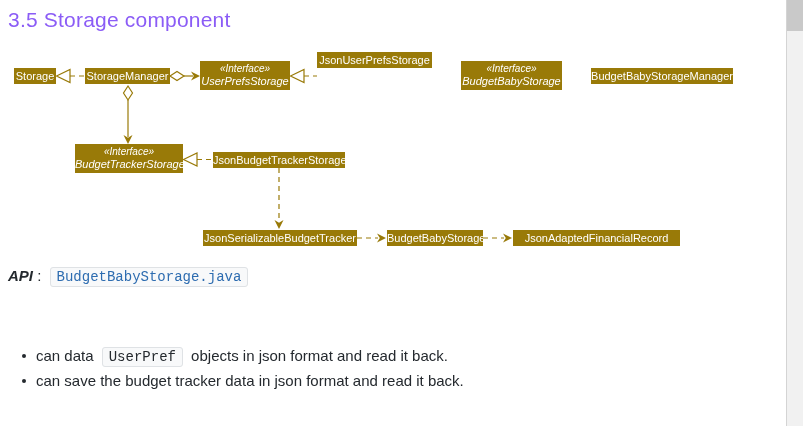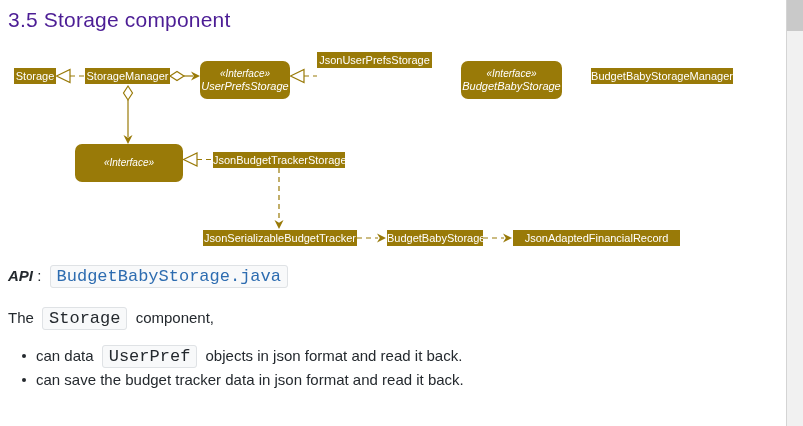"3.5 Storage component" .title { color: #4c1d95 -> #8b5cf6 }
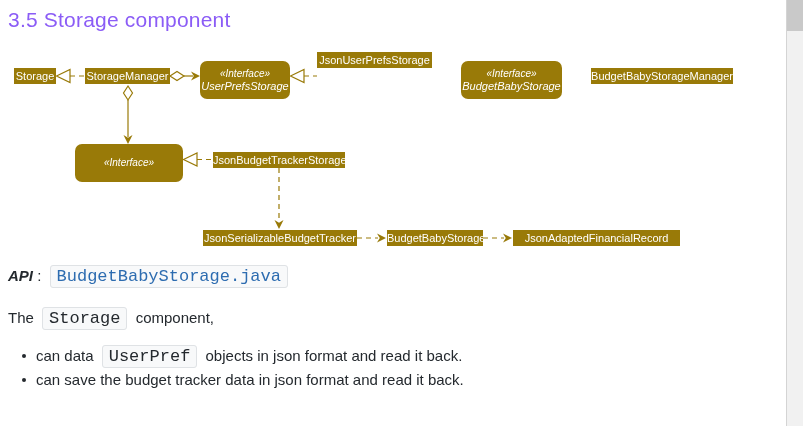"«Interface»" .node.iface { border-radius: 7px -> none; height: 38px -> 29px }
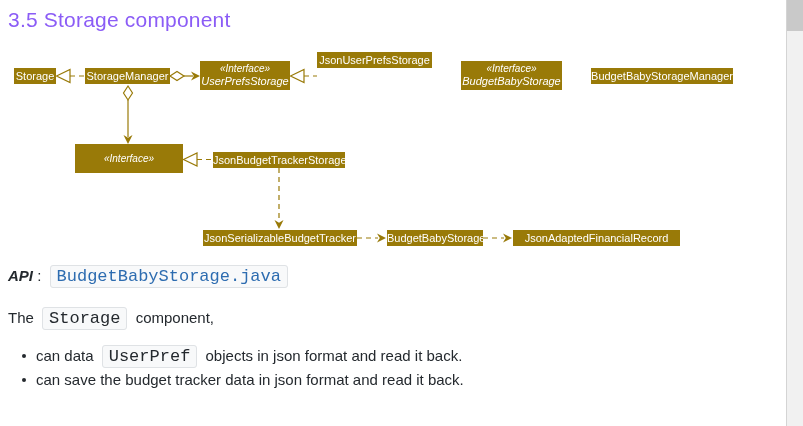"BudgetTrackerStorage" span.nm { html: none -> <span>BudgetTrackerStorage</span> }
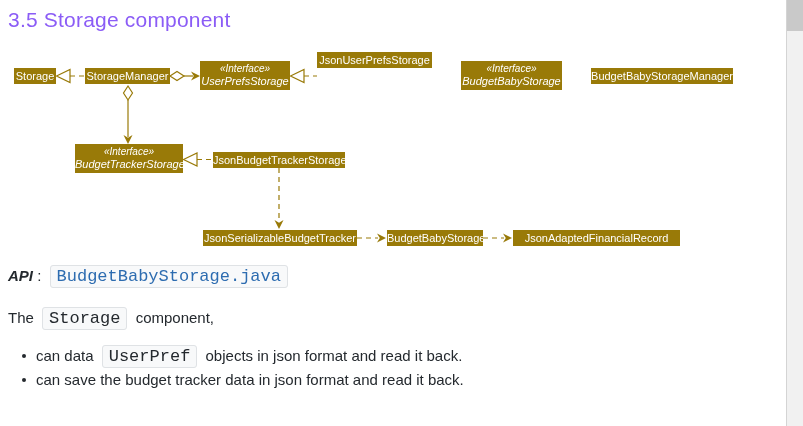"BudgetBabyStorage.java" .codebox { font-size: 17px -> 14px }
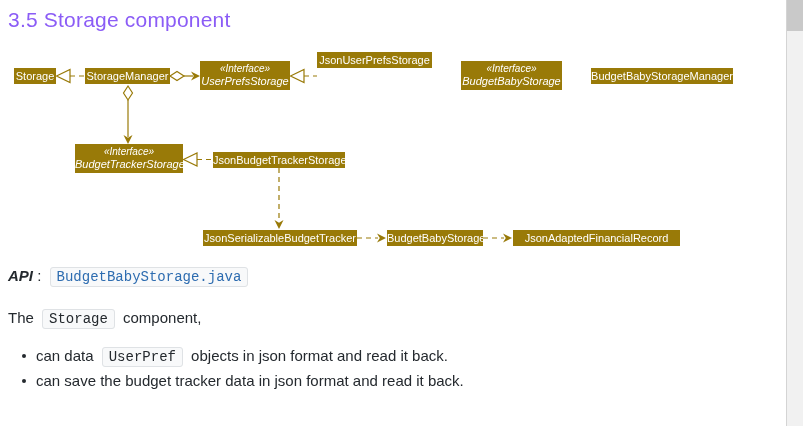"The Storage component," p.textblock { html: <p> <span>The</span> <span>Storage</span> <span>component,</span> </p> -> none }
